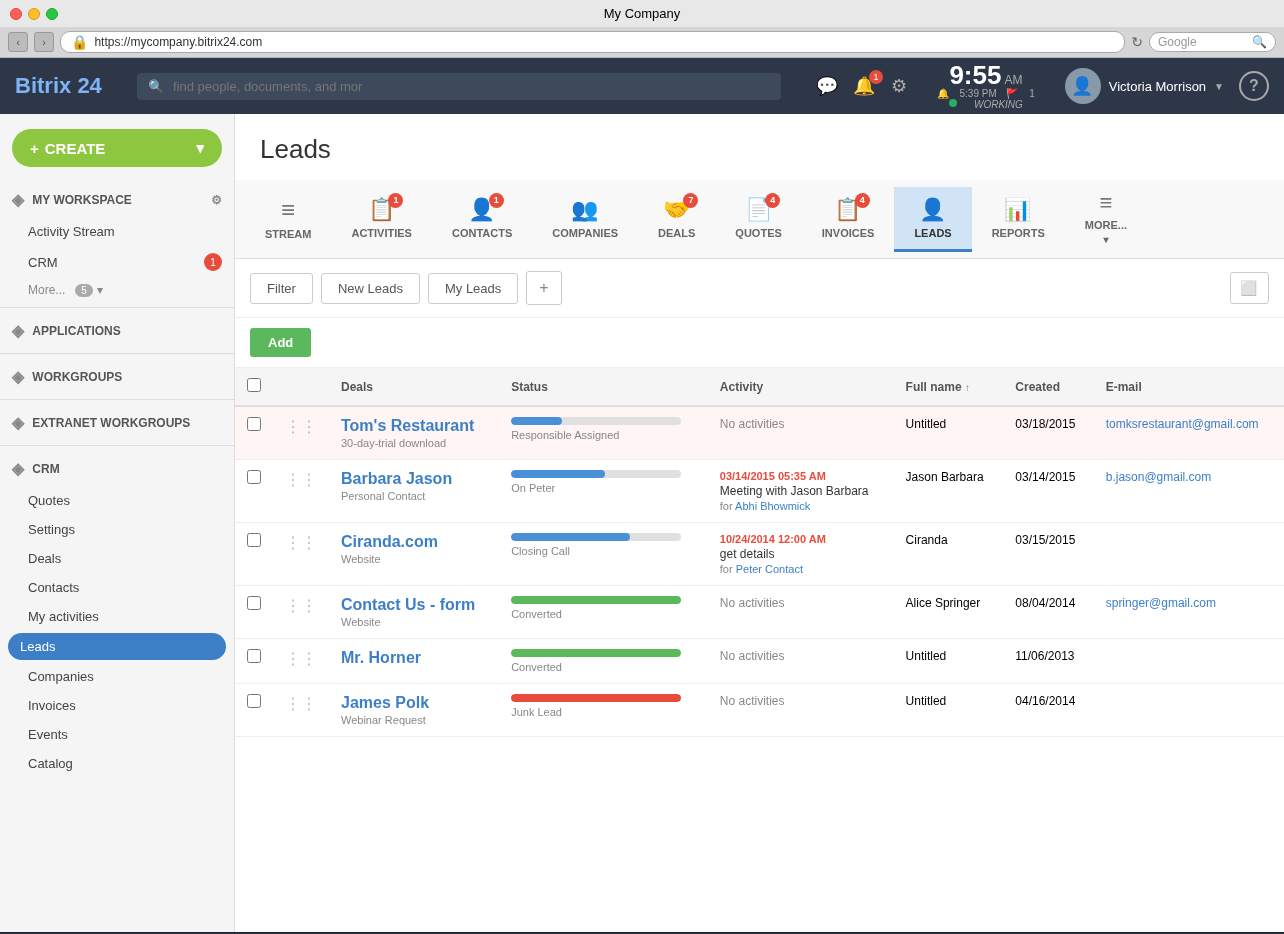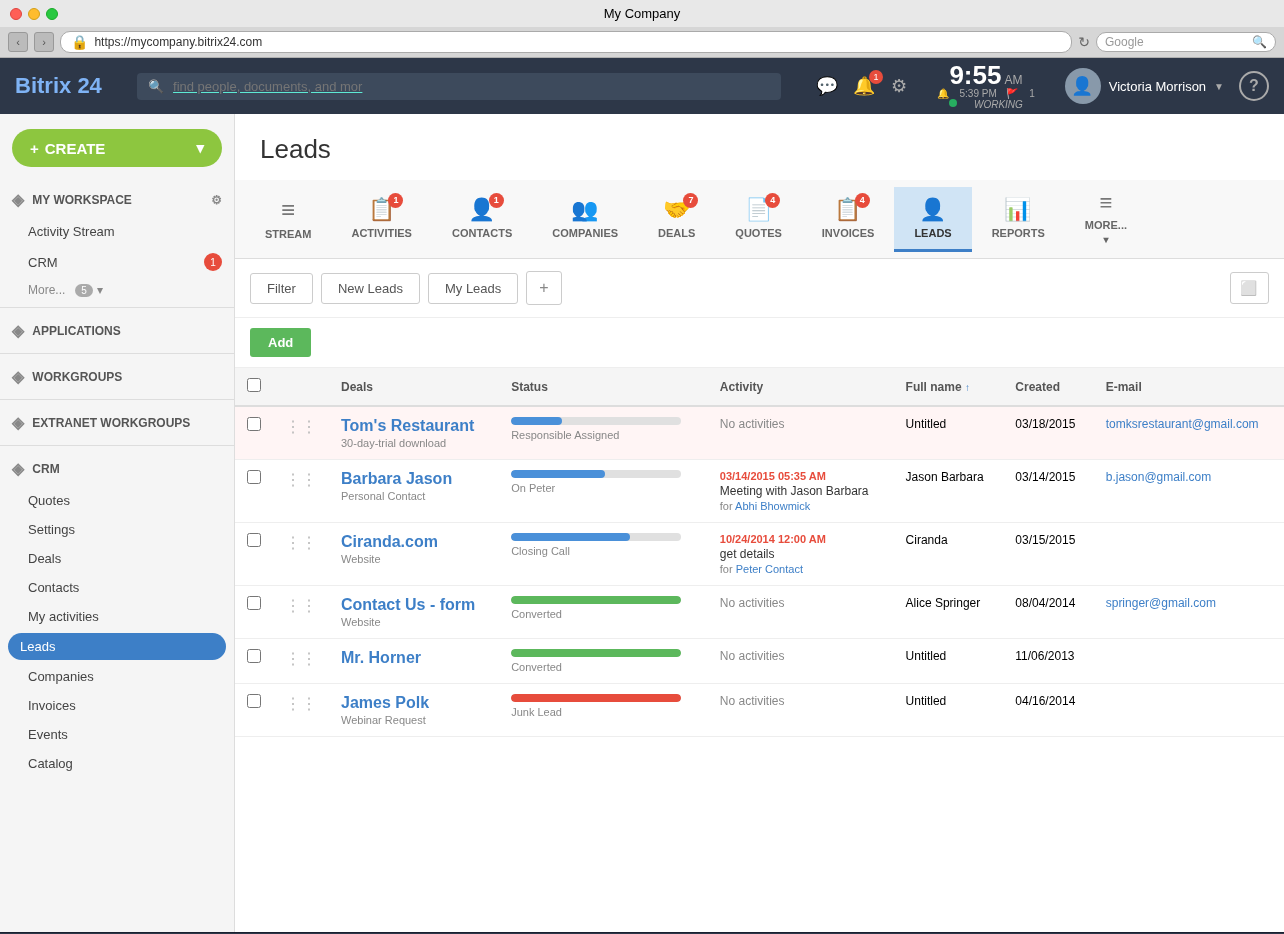"Google" .search-bar { width: 180px -> 127px }
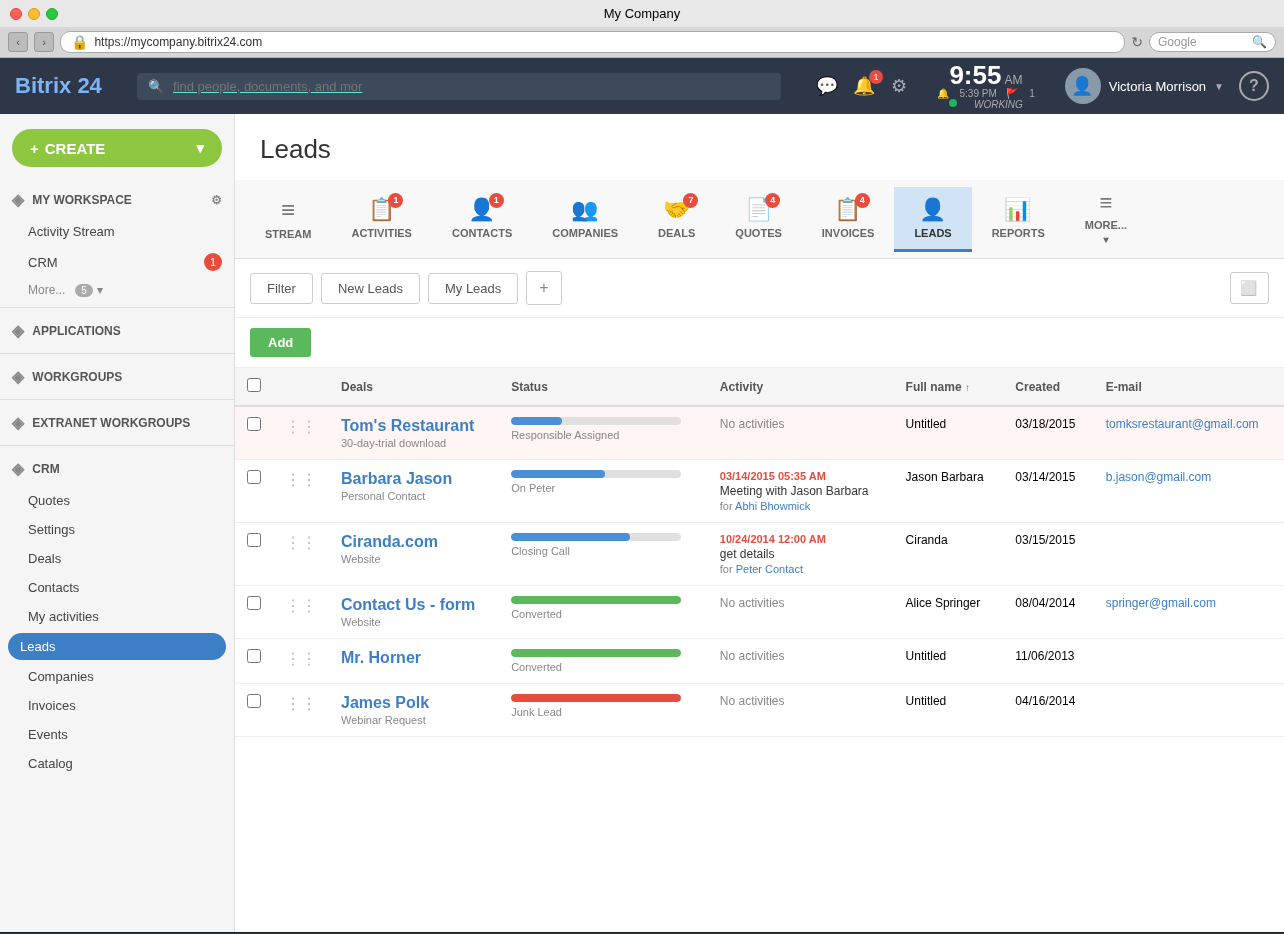"find people, documents, and mor" input { color: #5eead4 -> #fdba74; text-decoration: underline -> none }
